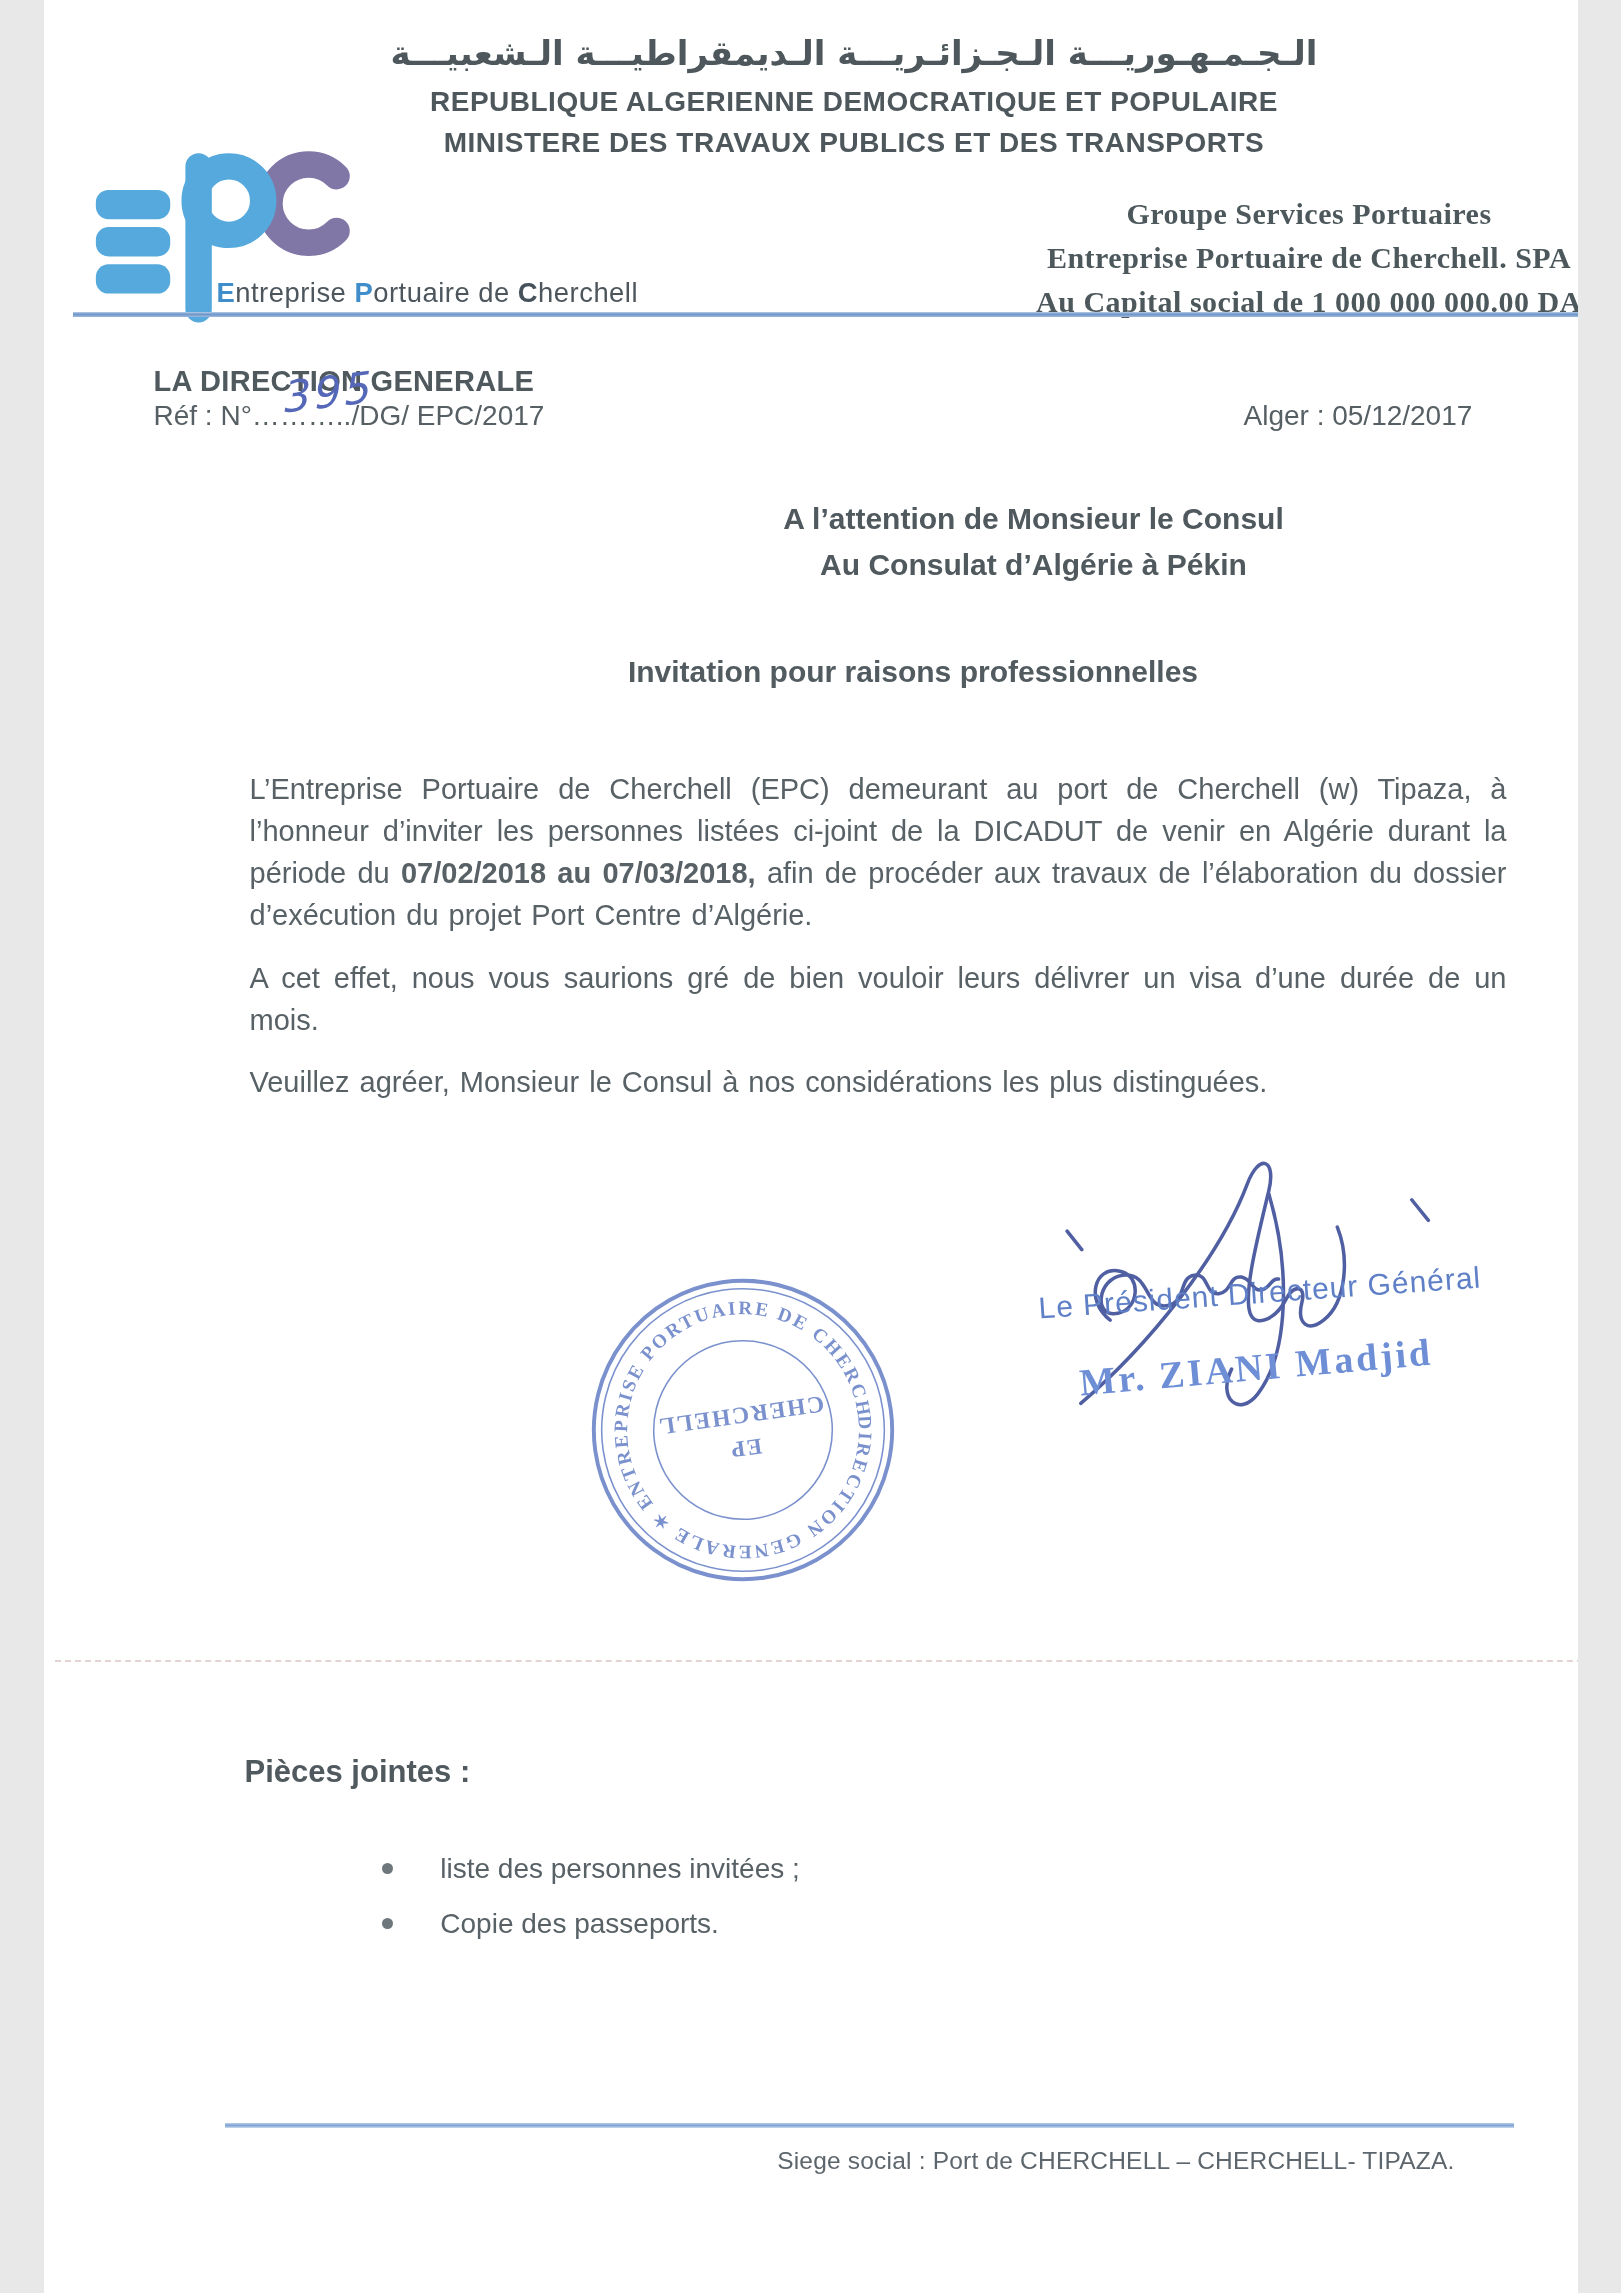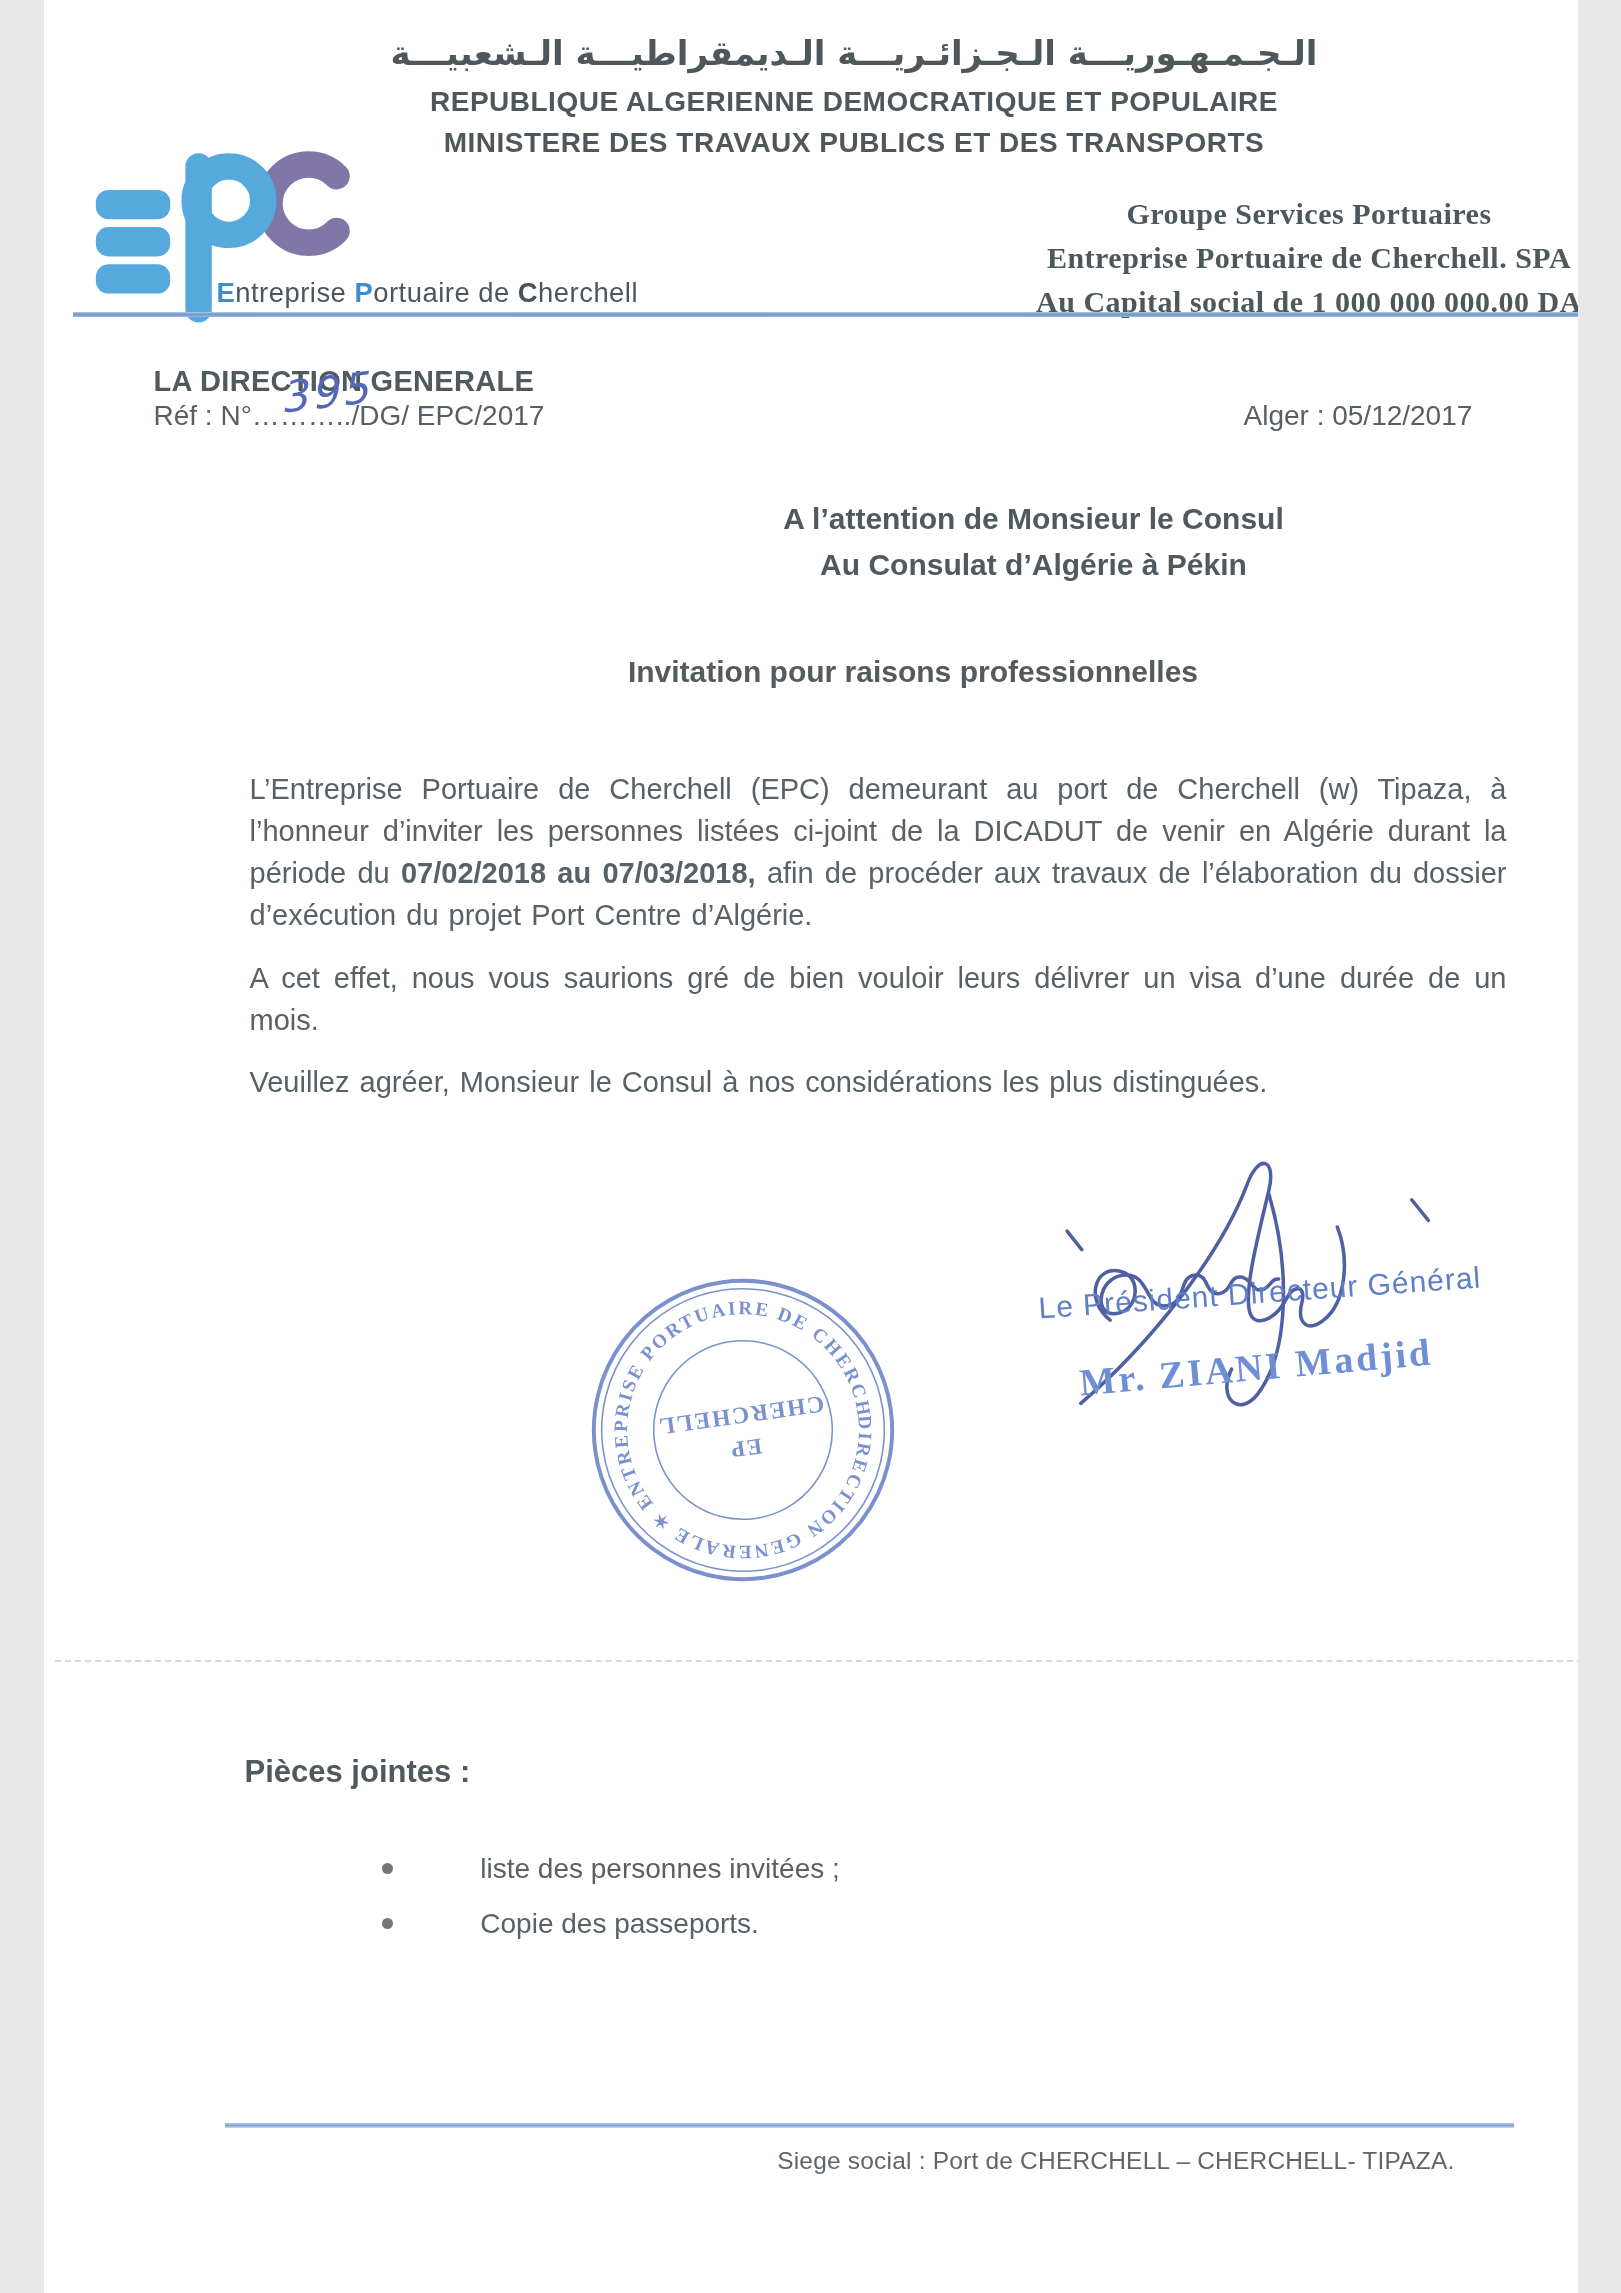"liste des personnes invitées ;" .attach-item { gap: 40px -> none }
